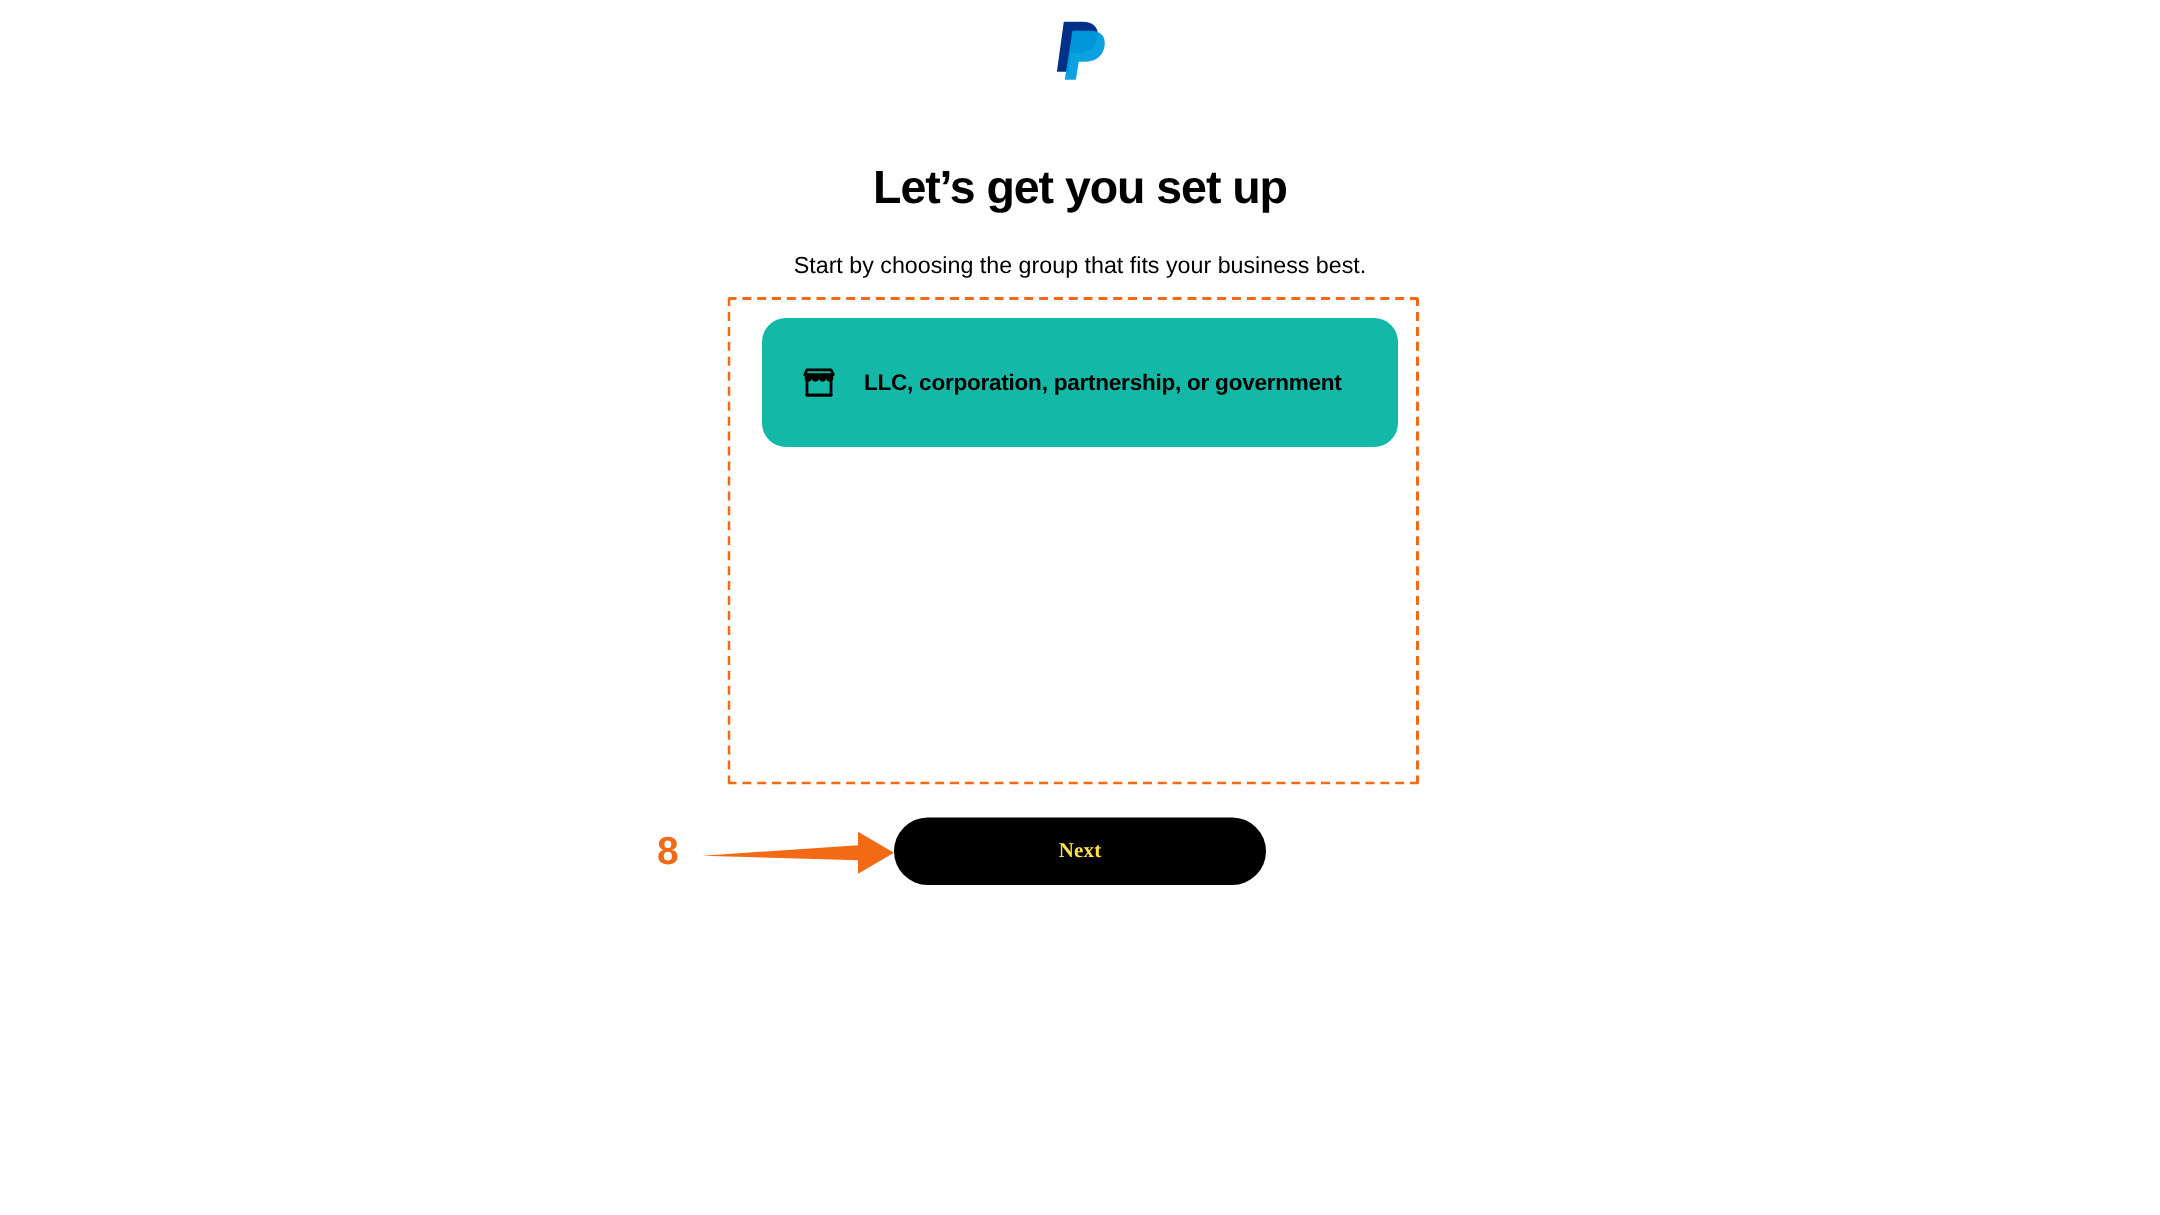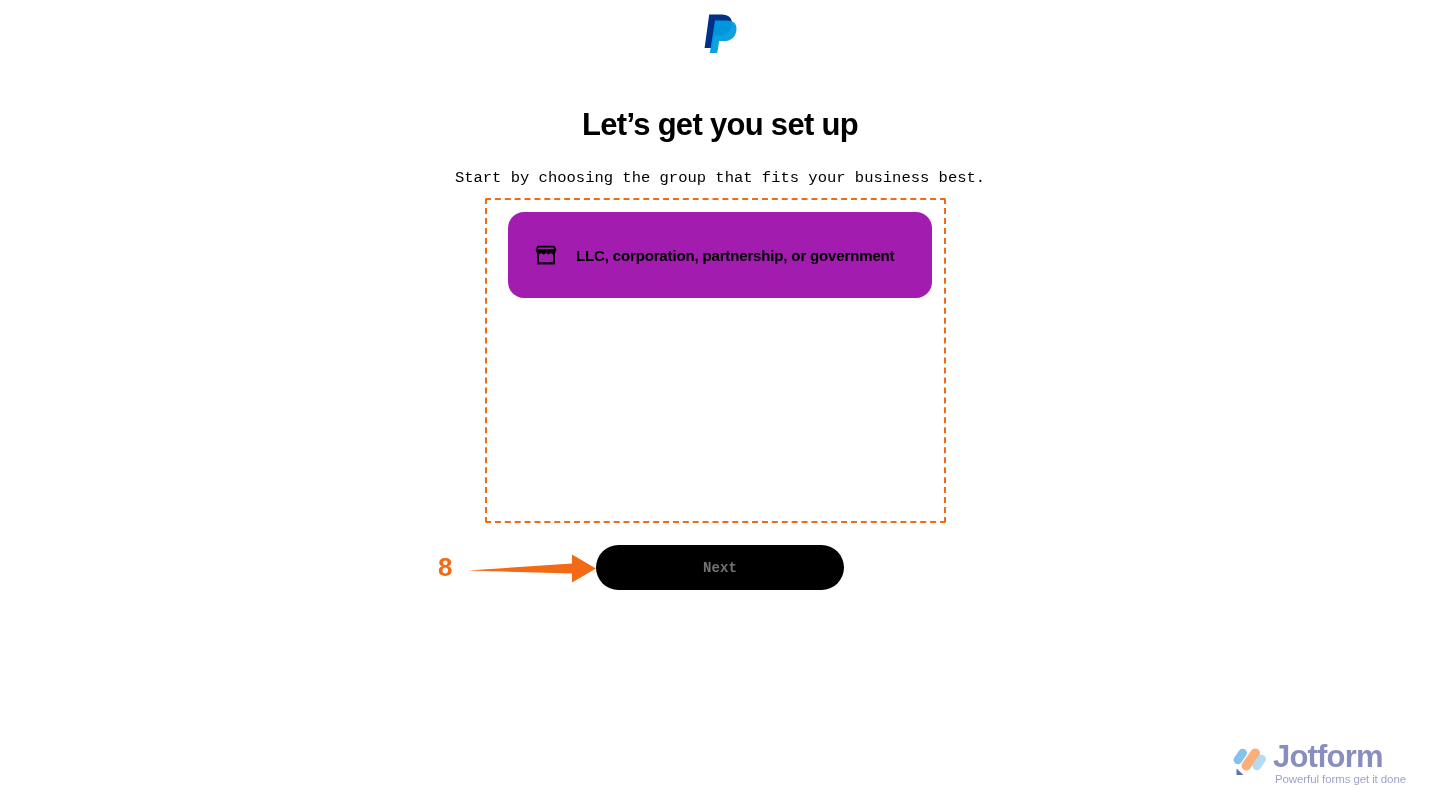"Start by choosing the group" .subtitle { font-family: Liberation Mono, monospace -> none }
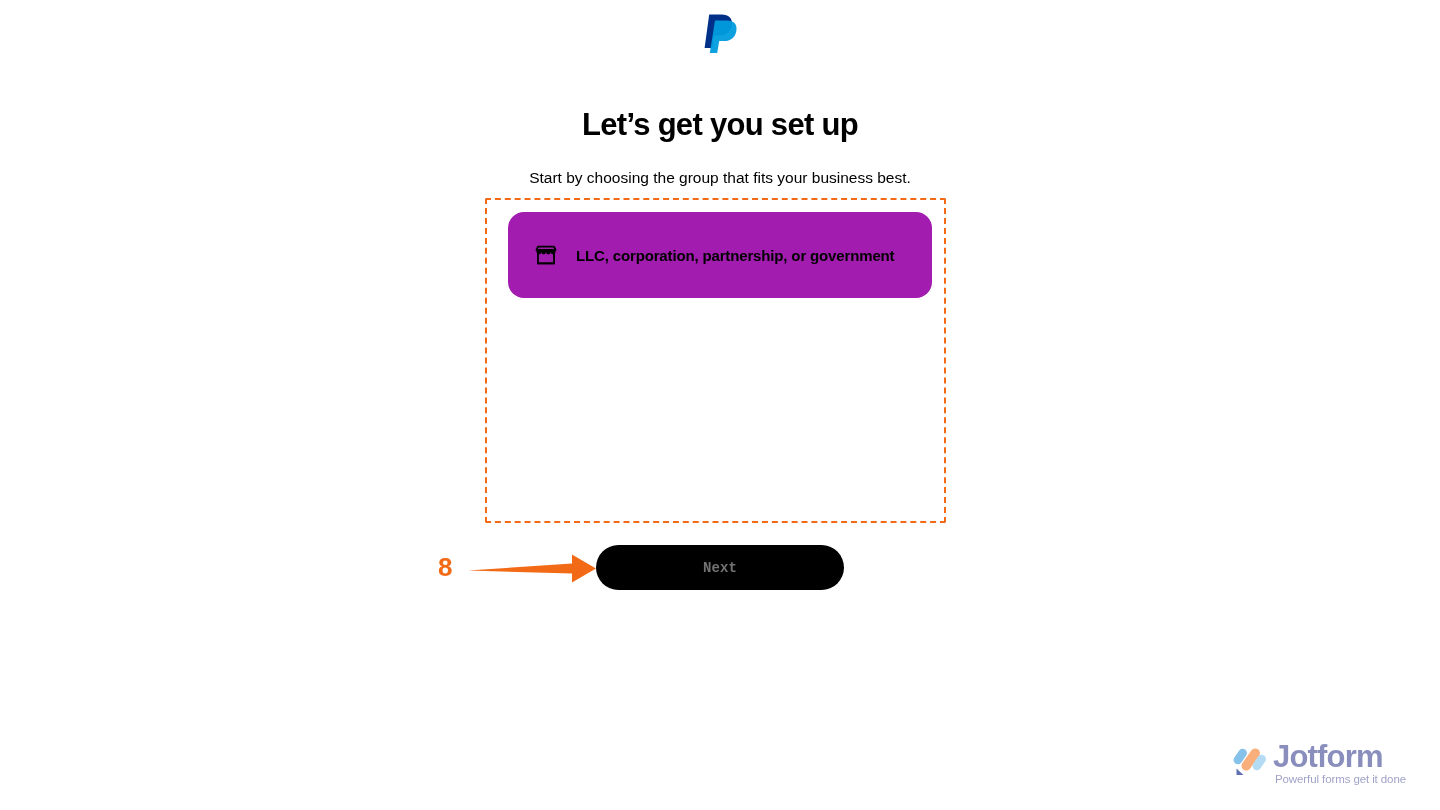"LLC, corporation, partnership, or" .option-card { background: #a21caf -> #14b8a6 }
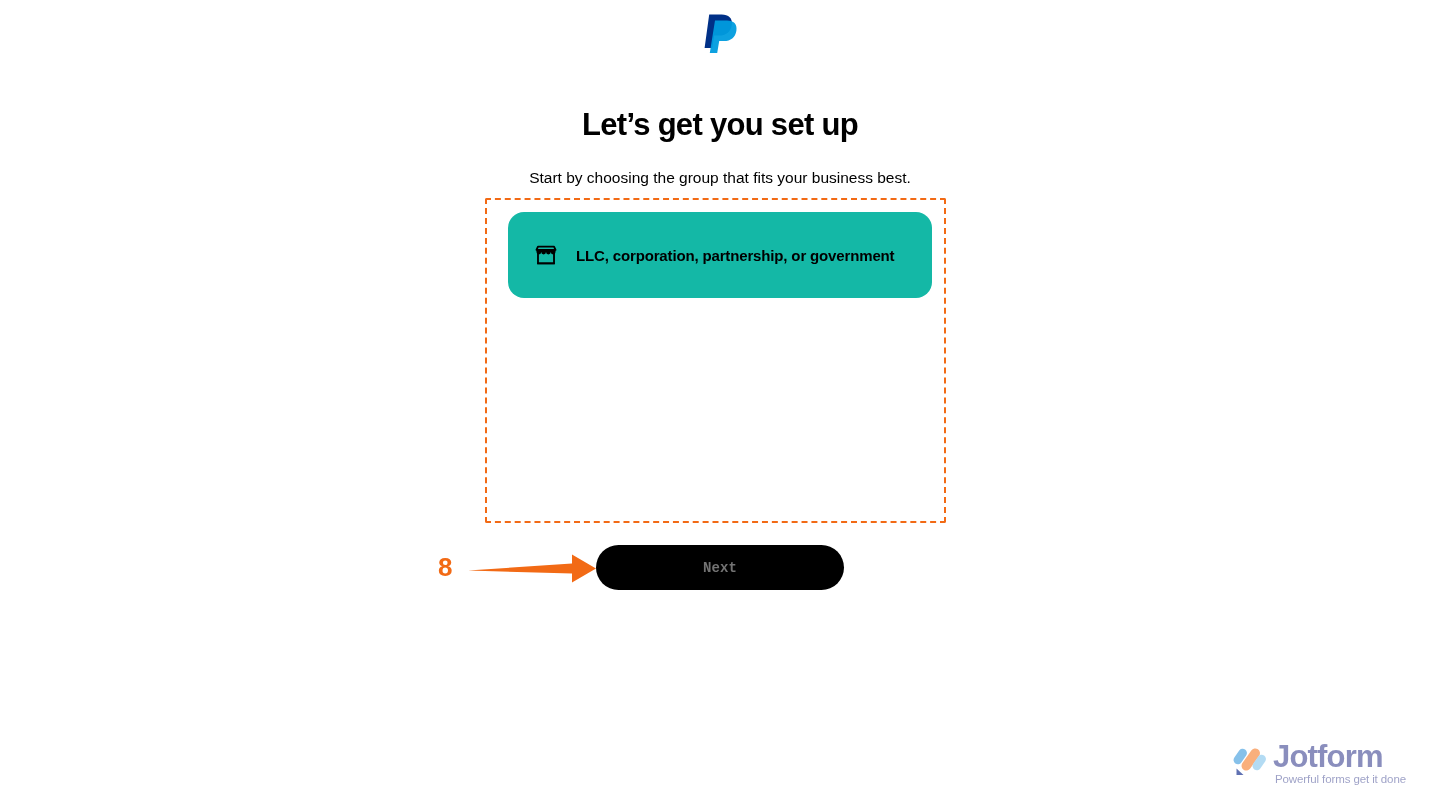"Next" .next-button { color: #737373 -> #fde047; font-family: Liberation Mono, monospace -> Liberation Serif, serif }
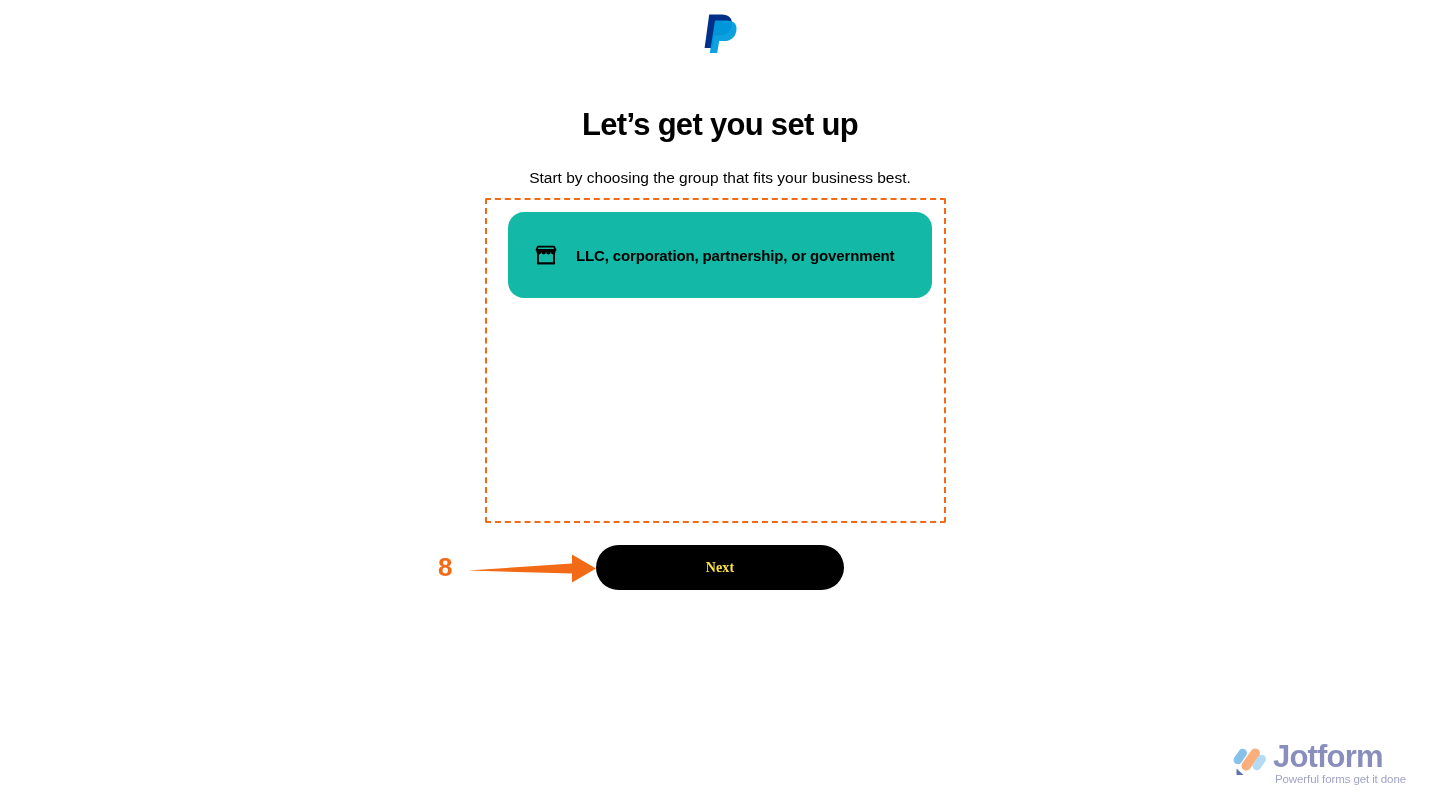"Jotform" div.watermark { html: <div> <svg> <rect></rect> <rect></rect> <rect></rect> <path></path> </svg> <div> <div>Jotform</div> <div>Powerful forms get it done</div> </div> </div> -> none }
